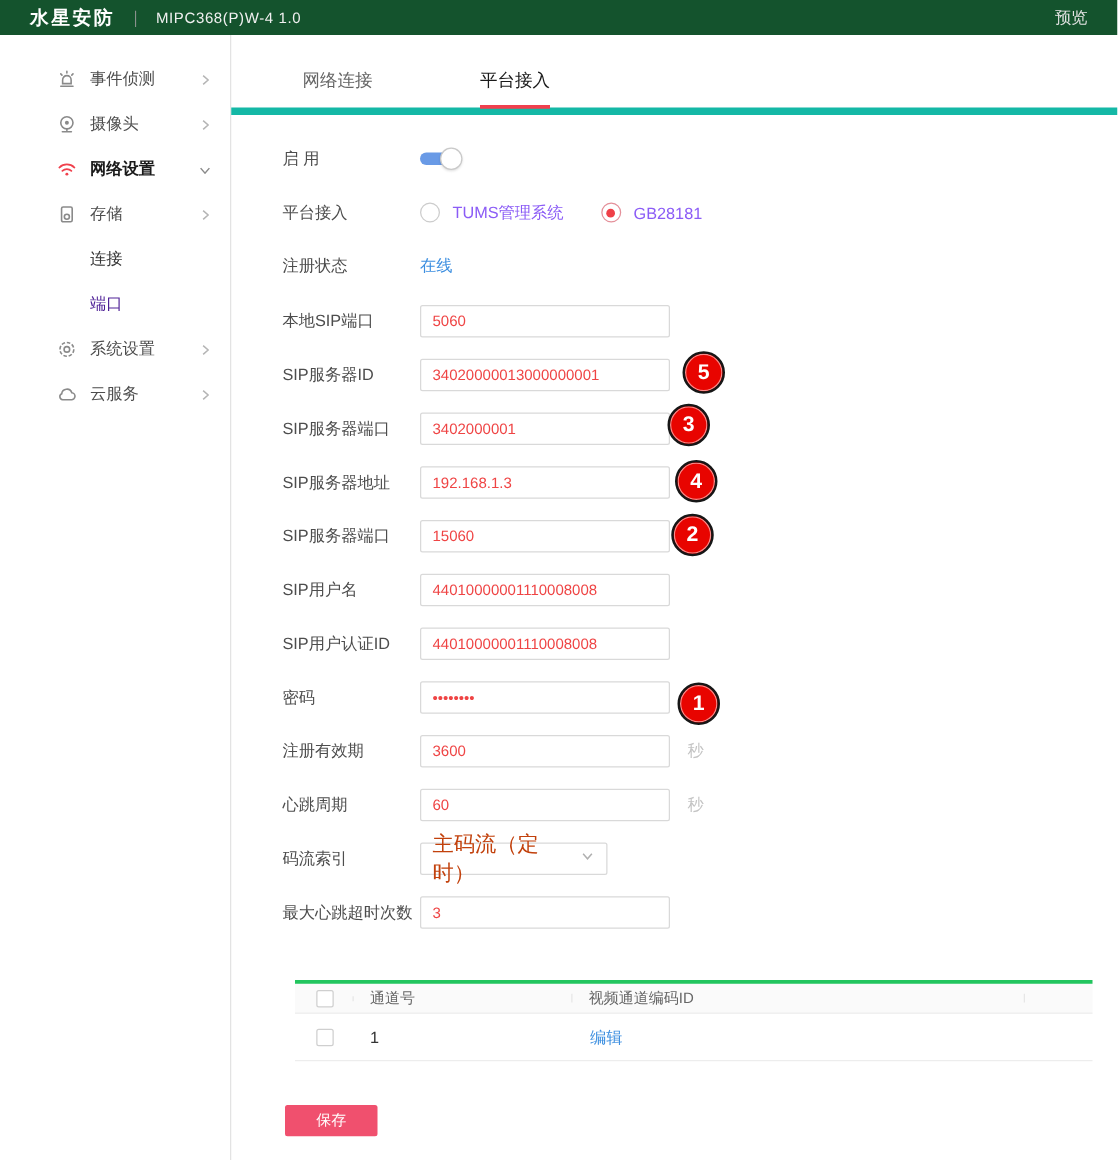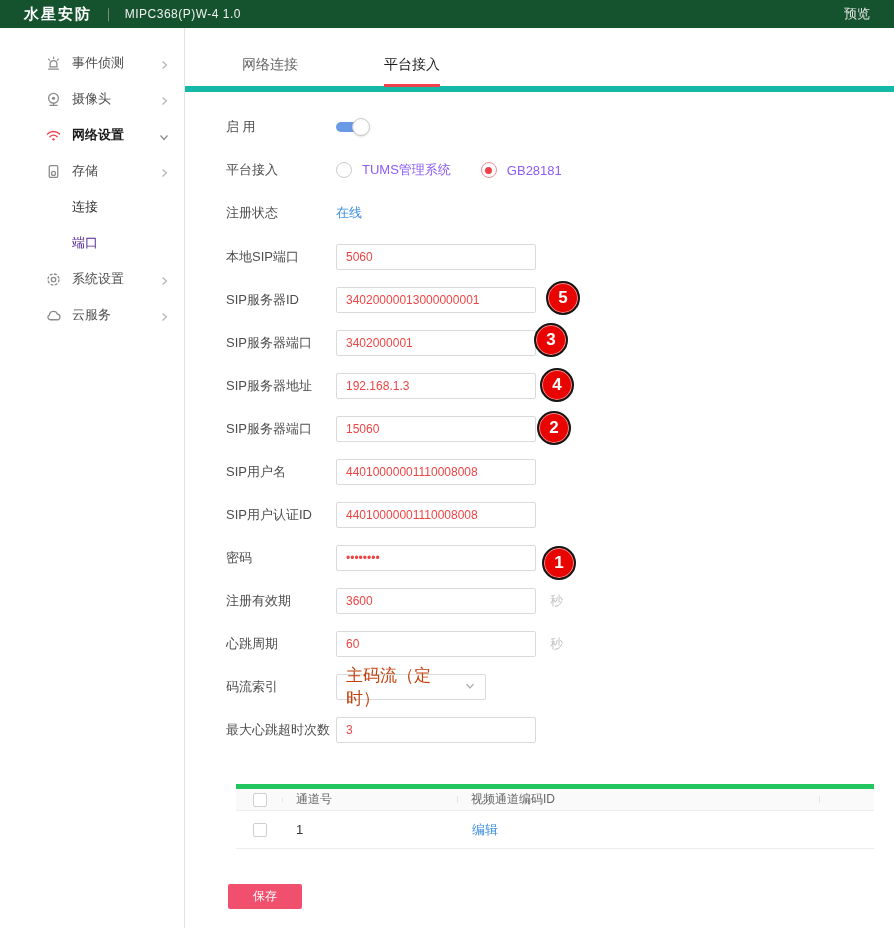"通道号" .t-head { border-top: 5px solid #22c55e -> 3px solid #22c55e }
